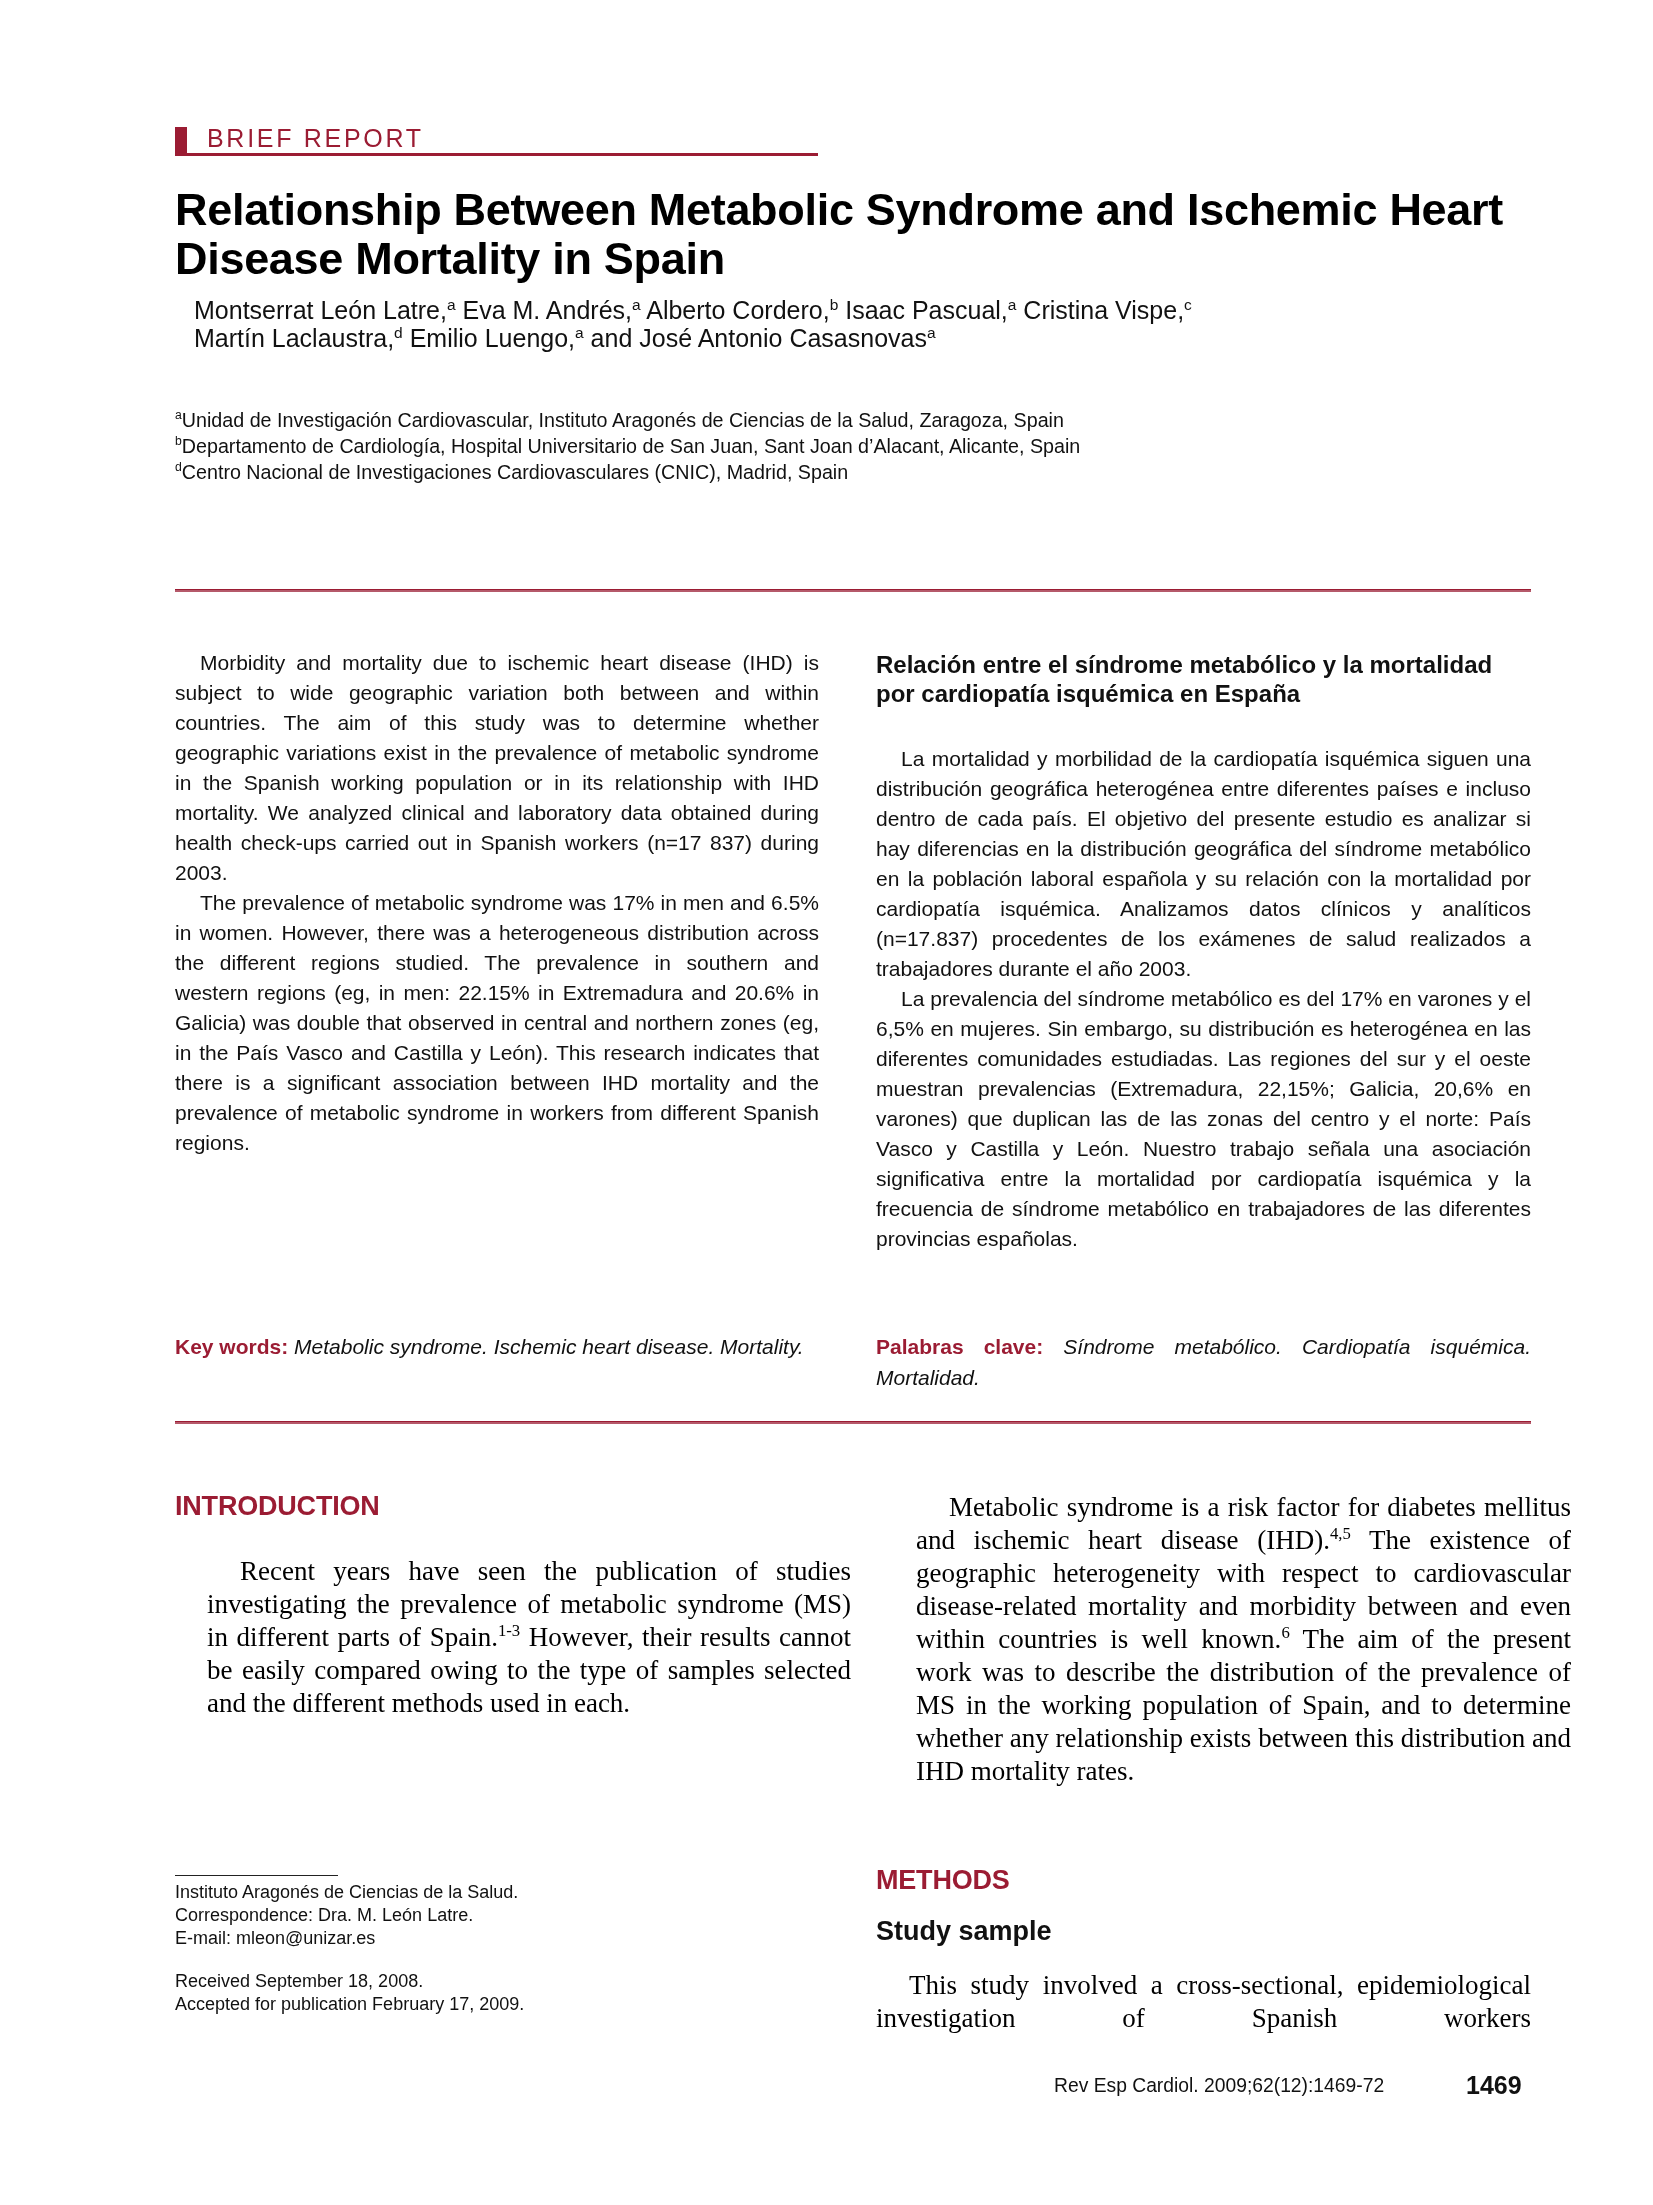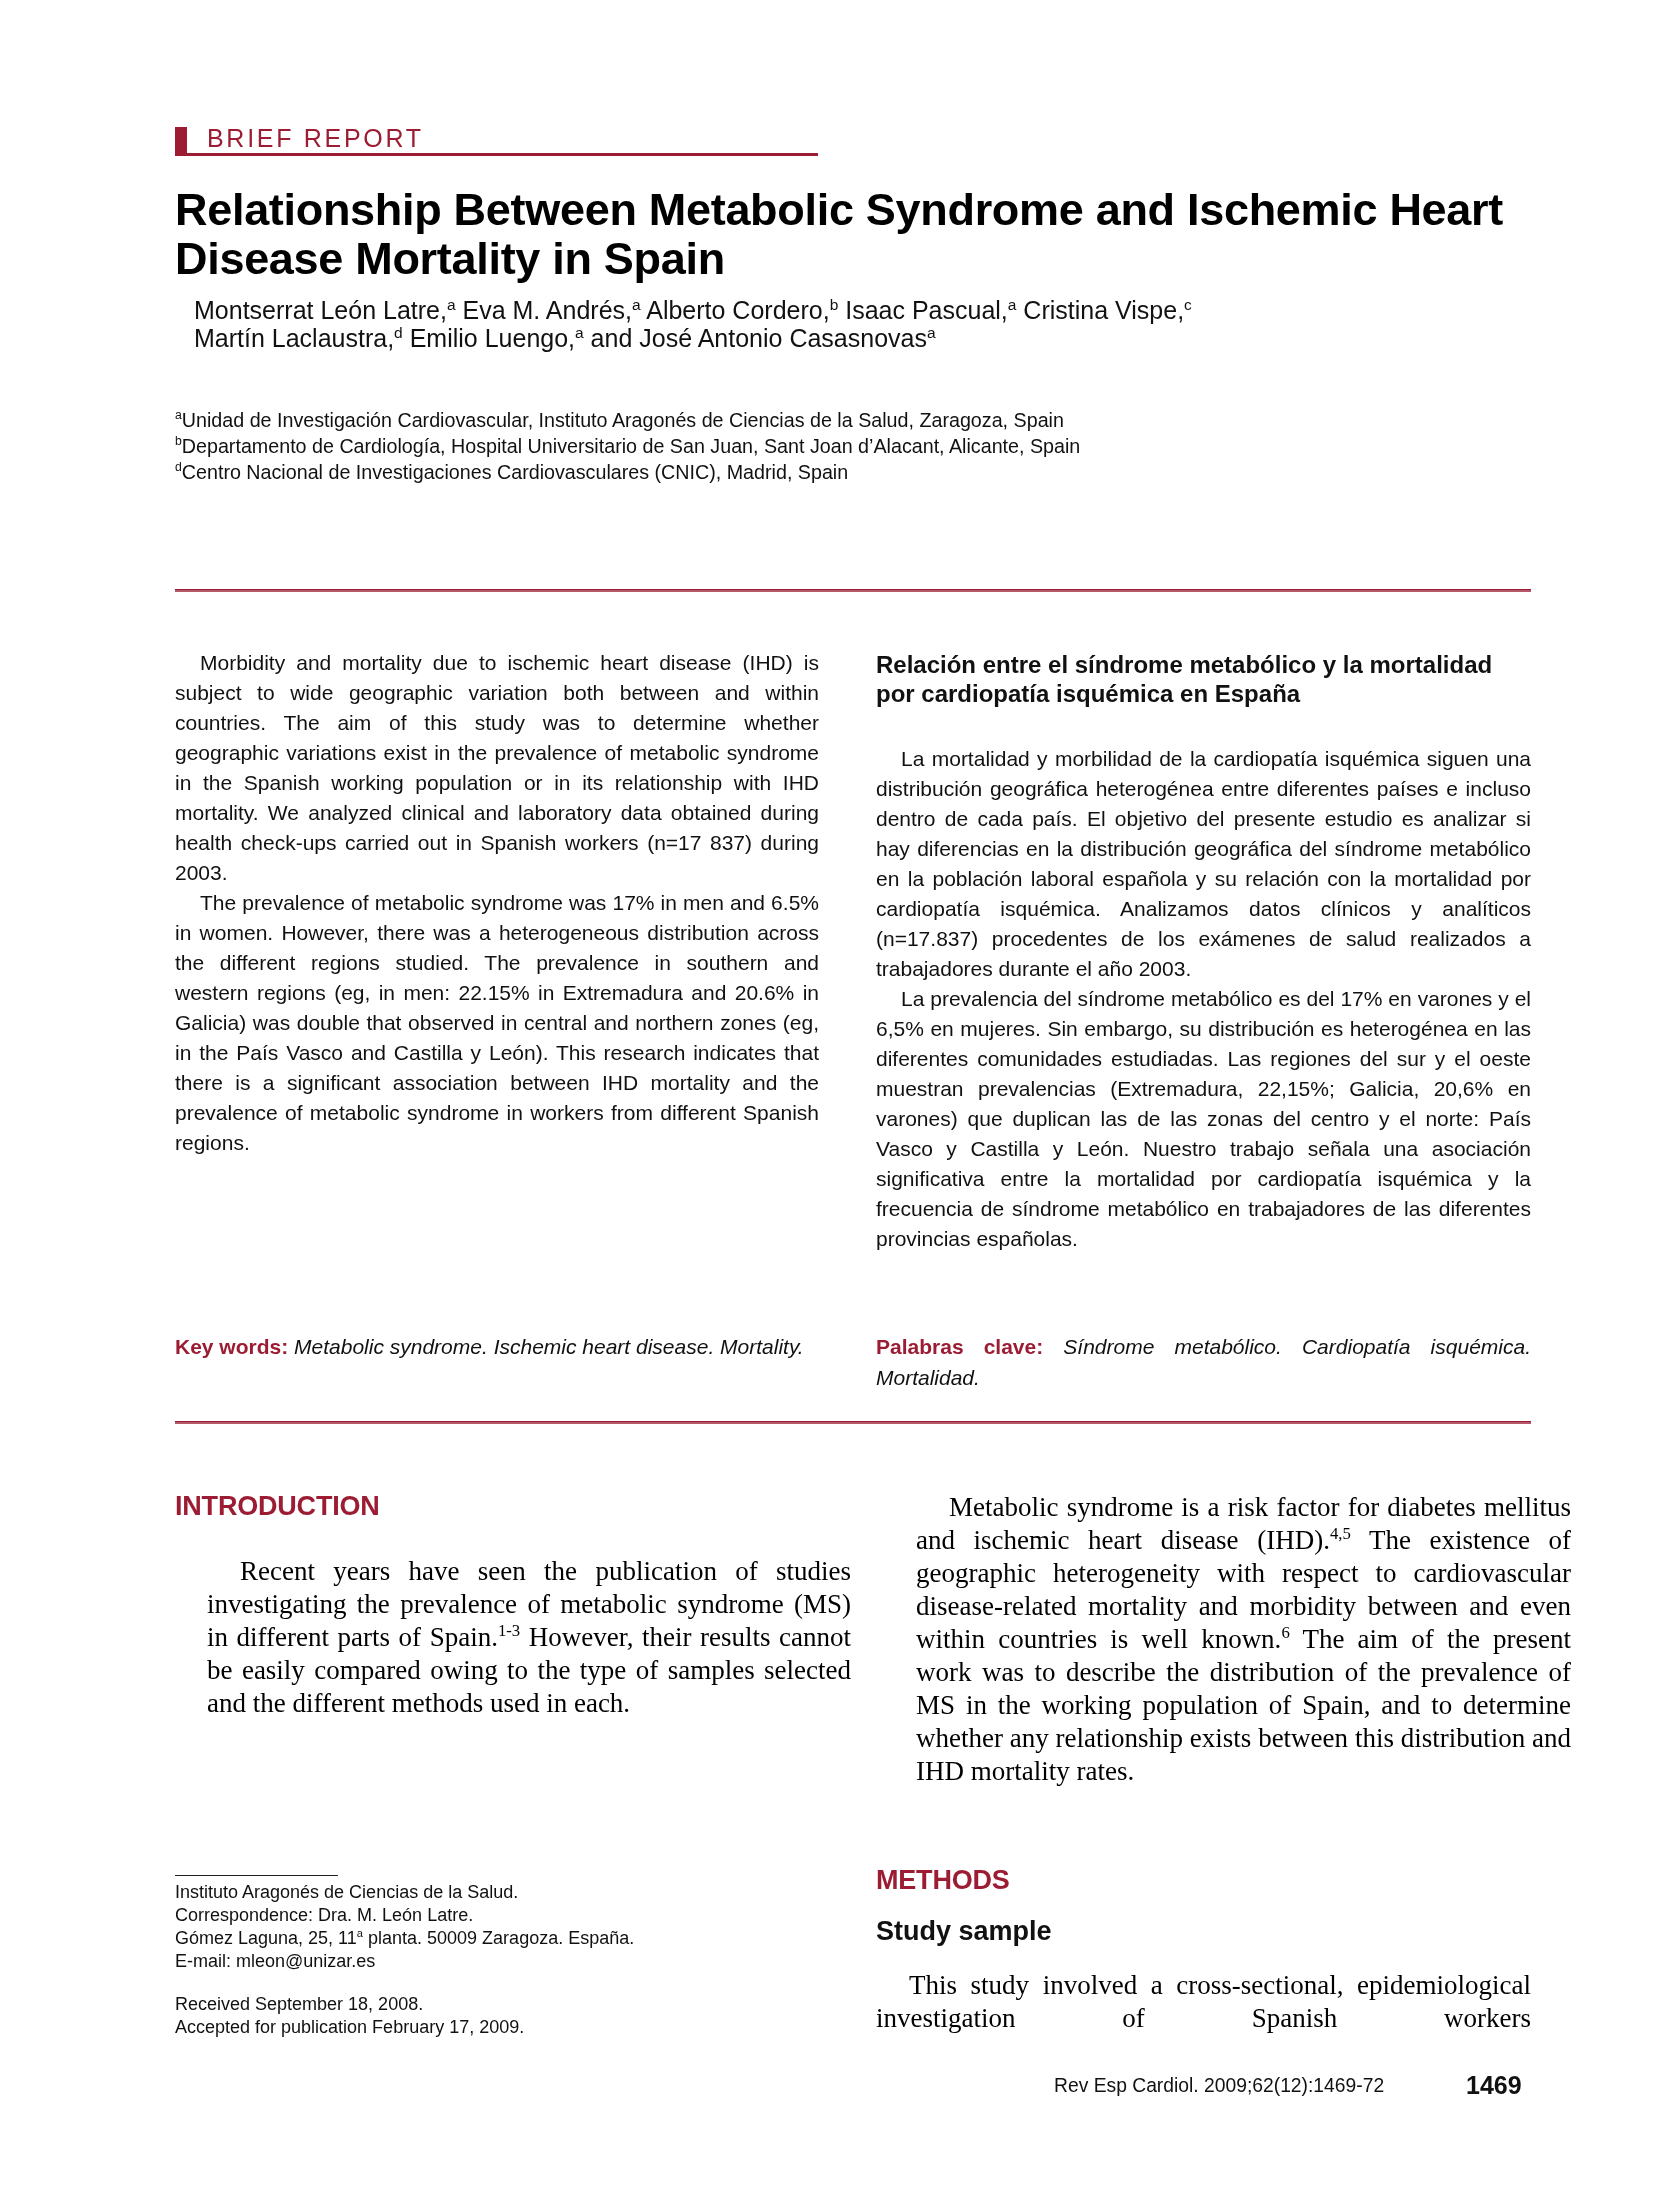"Gómez Laguna, 25, 11a planta." div { html: <div><span>Gómez Laguna, 25, 11</span><sup>a</sup><span> planta. 50009 Zaragoza. España.</span></div> -> none }
